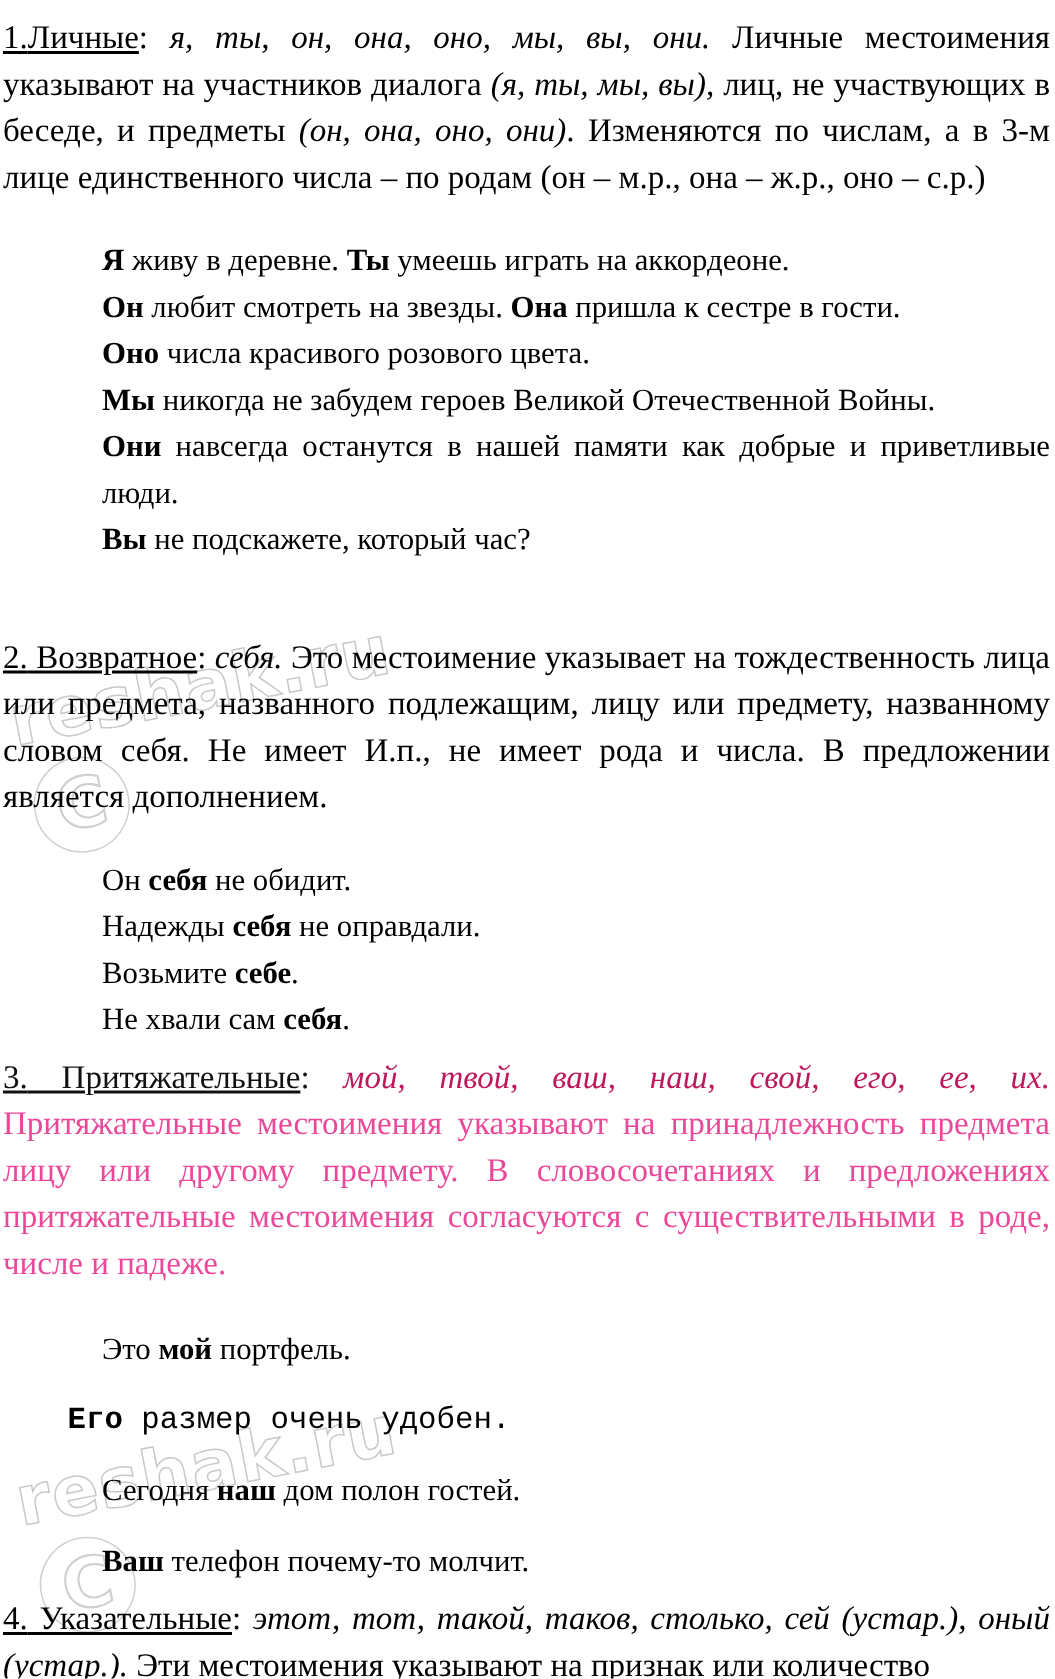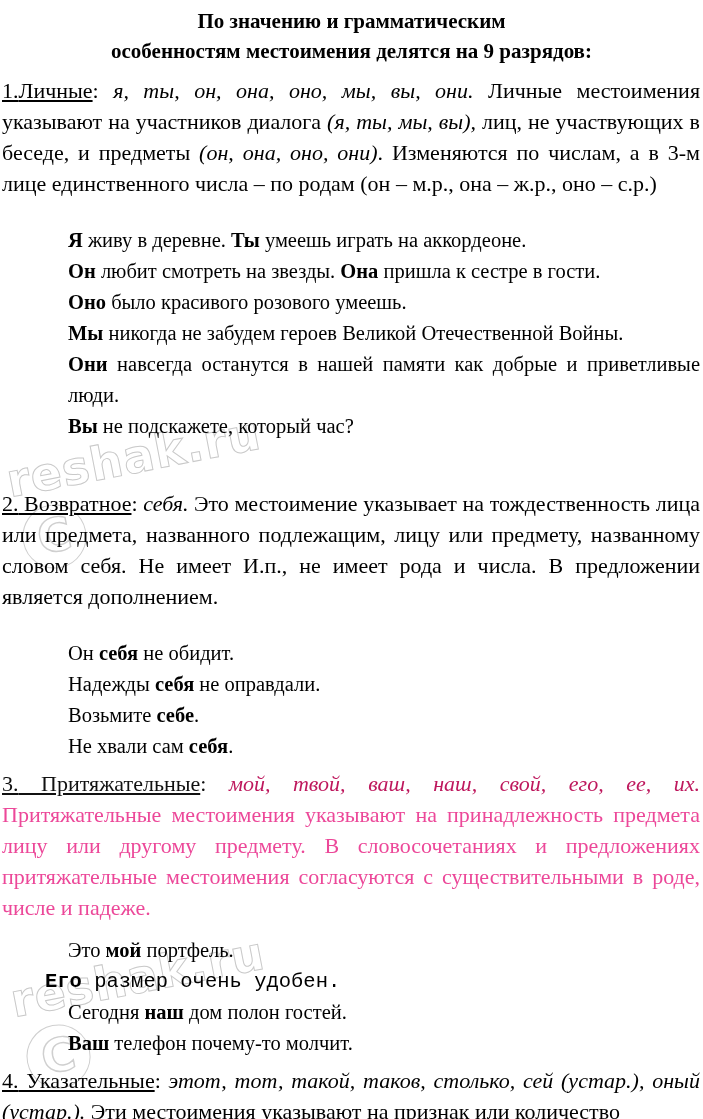"По значению и грамматическим" h1.doc-title { html: <h1> <span><span>По значению и грамматическим</span></span> <span><span>особенностям местоимения делятся на 9 разрядов:</span></span> </h1> -> none }
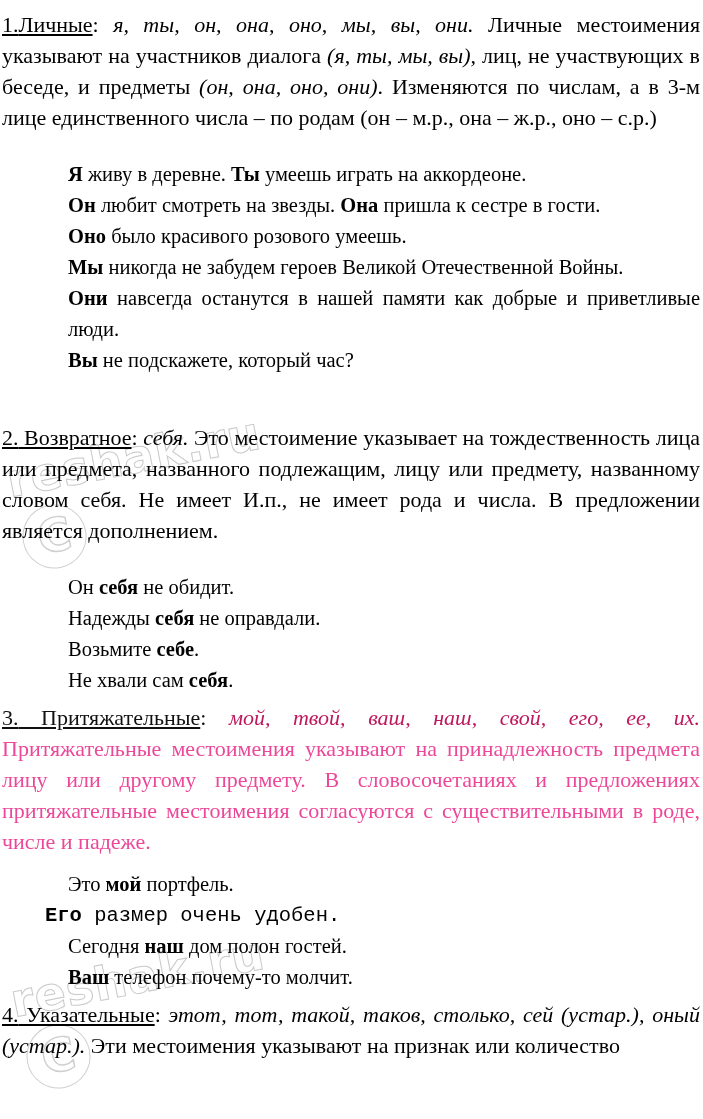"было красивого розового умеешь." span { text: было красивого розового умеешь -> числа красивого розового цвета }
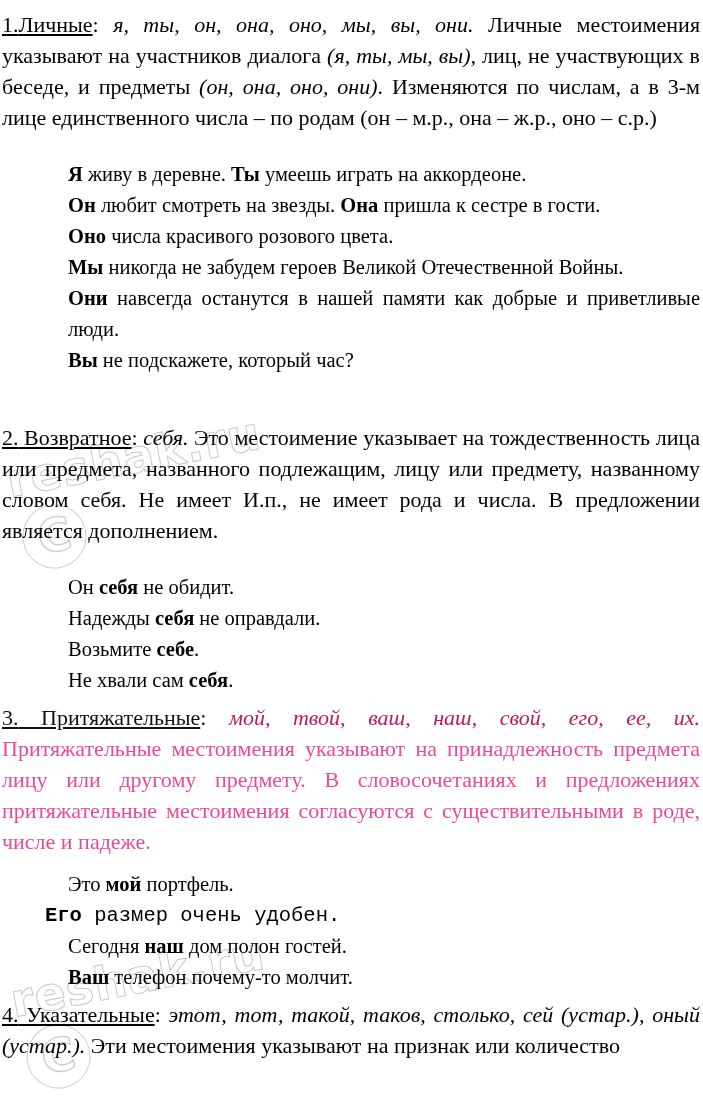"Это мой портфель." .ex-spaced li { margin-top: none -> 16px }
